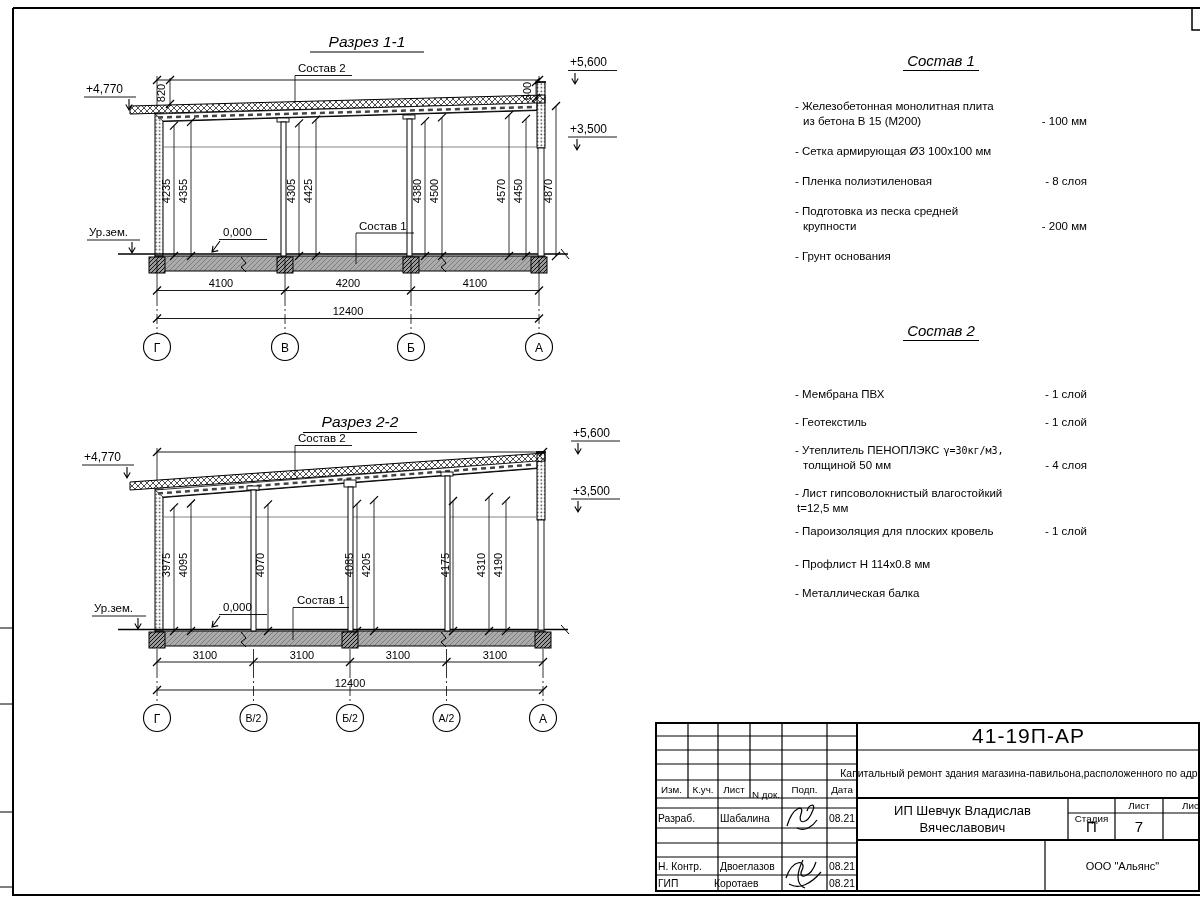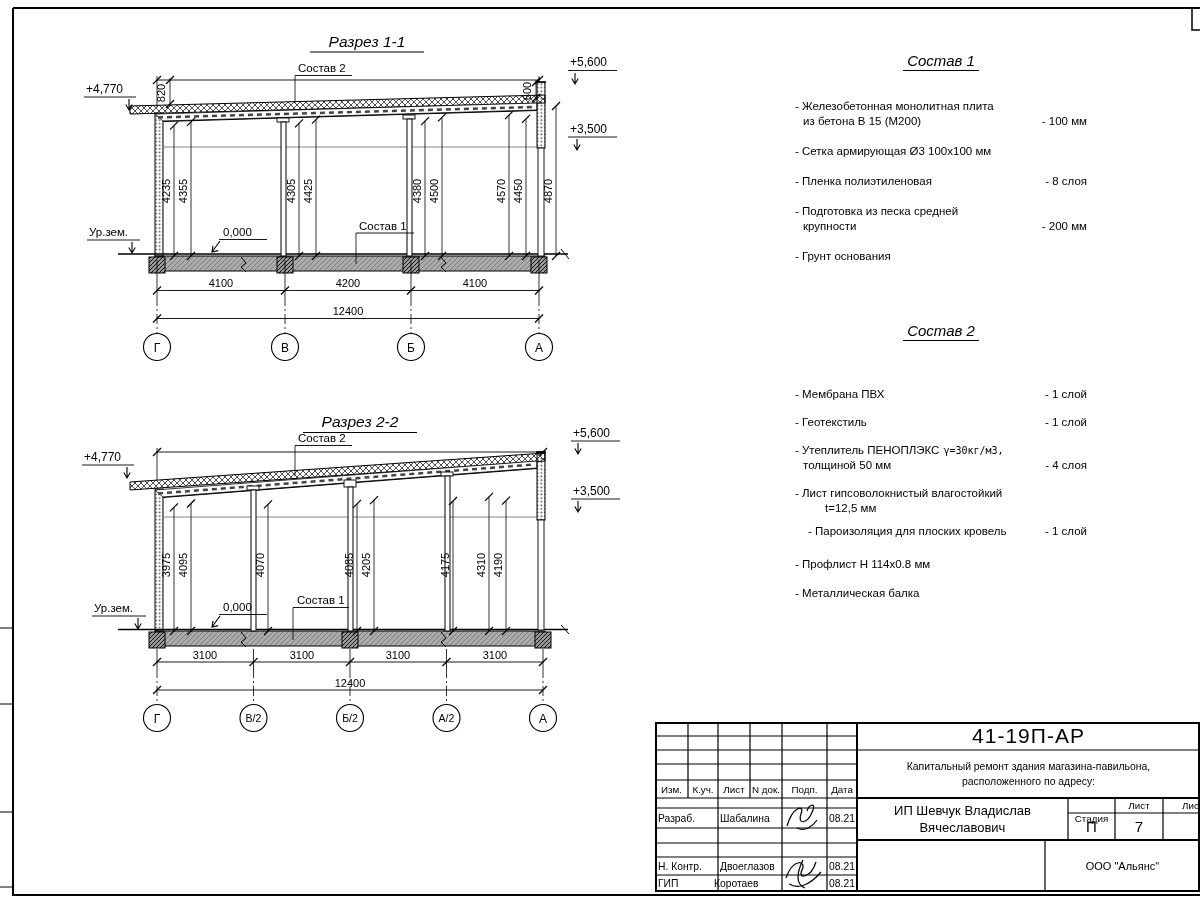"t=12,5 мм" span { margin-left: 28px -> none }
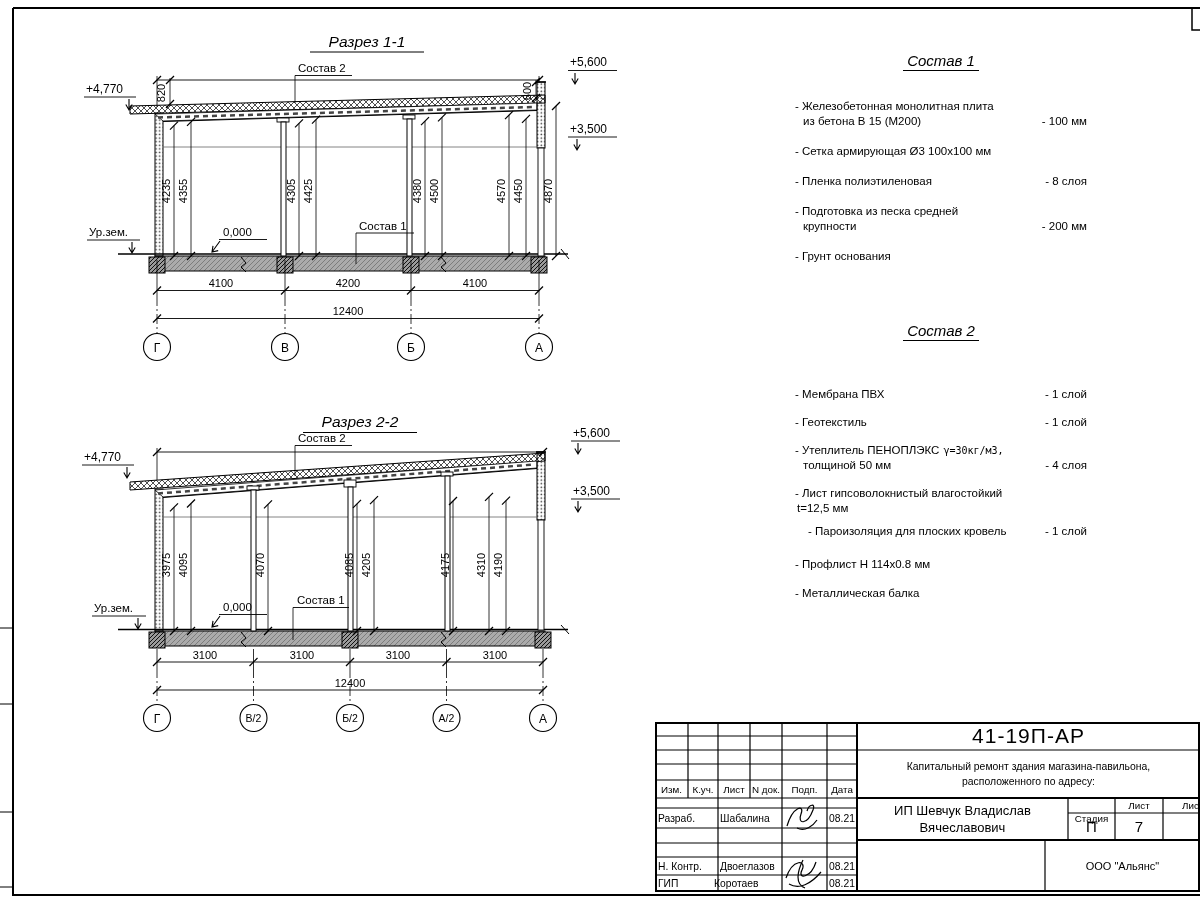"- Пароизоляция для плоских кровель" div.sitem { margin-left: 13px -> none }
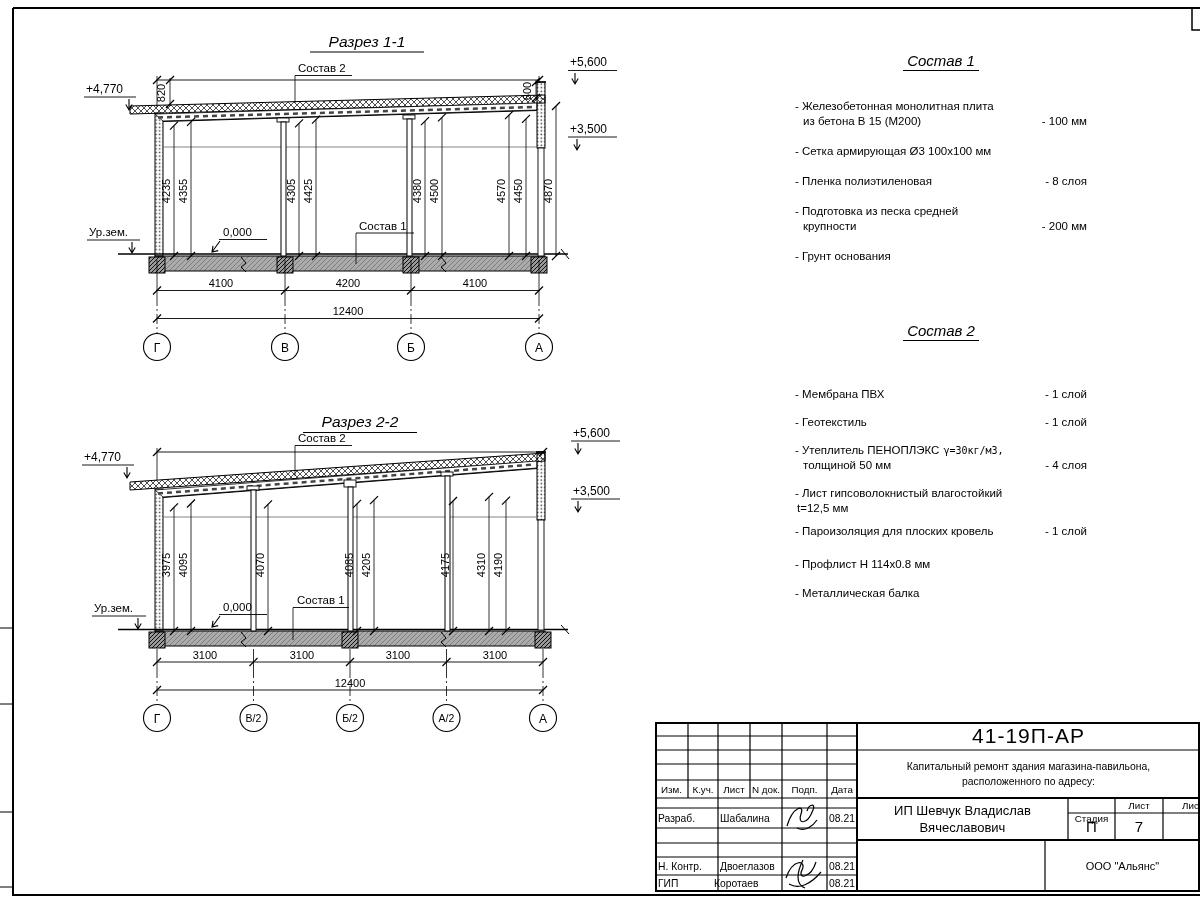"Капитальный ремонт здания" div.cell { flex-direction: column -> row }
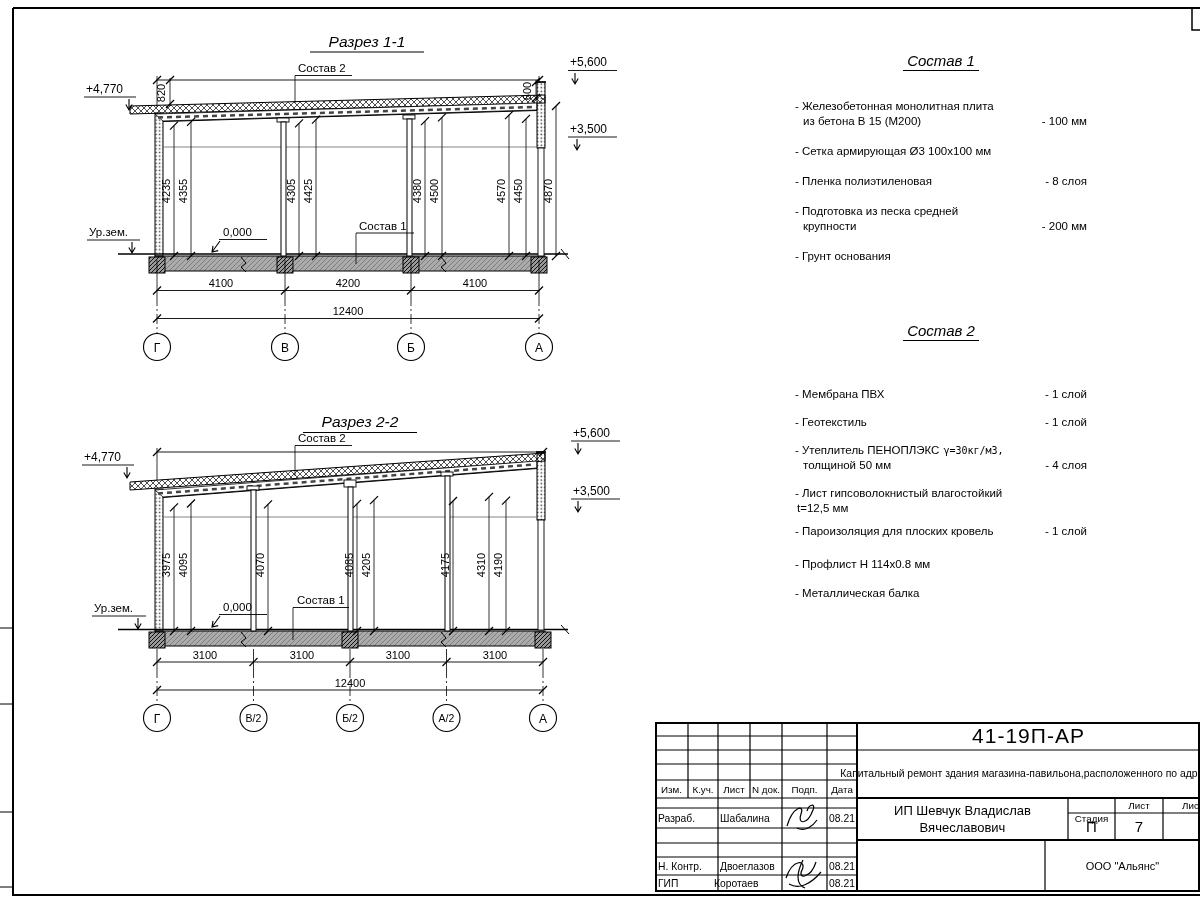"N док." div.cell { height: 18px -> 28px }
